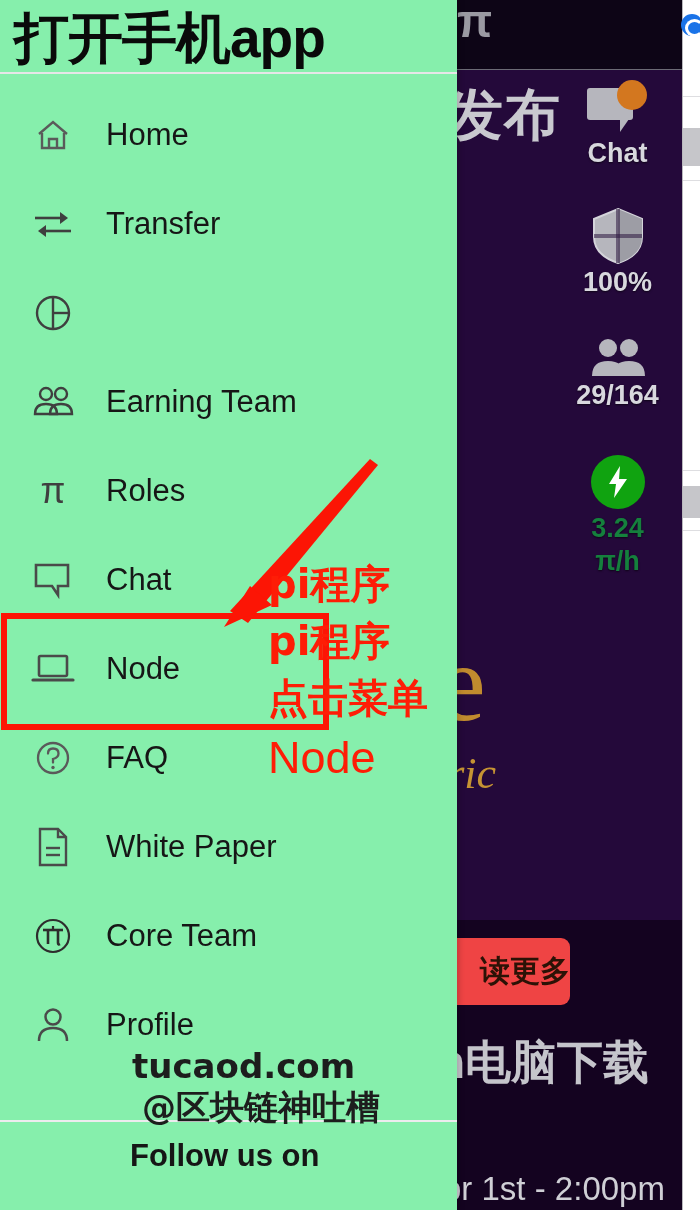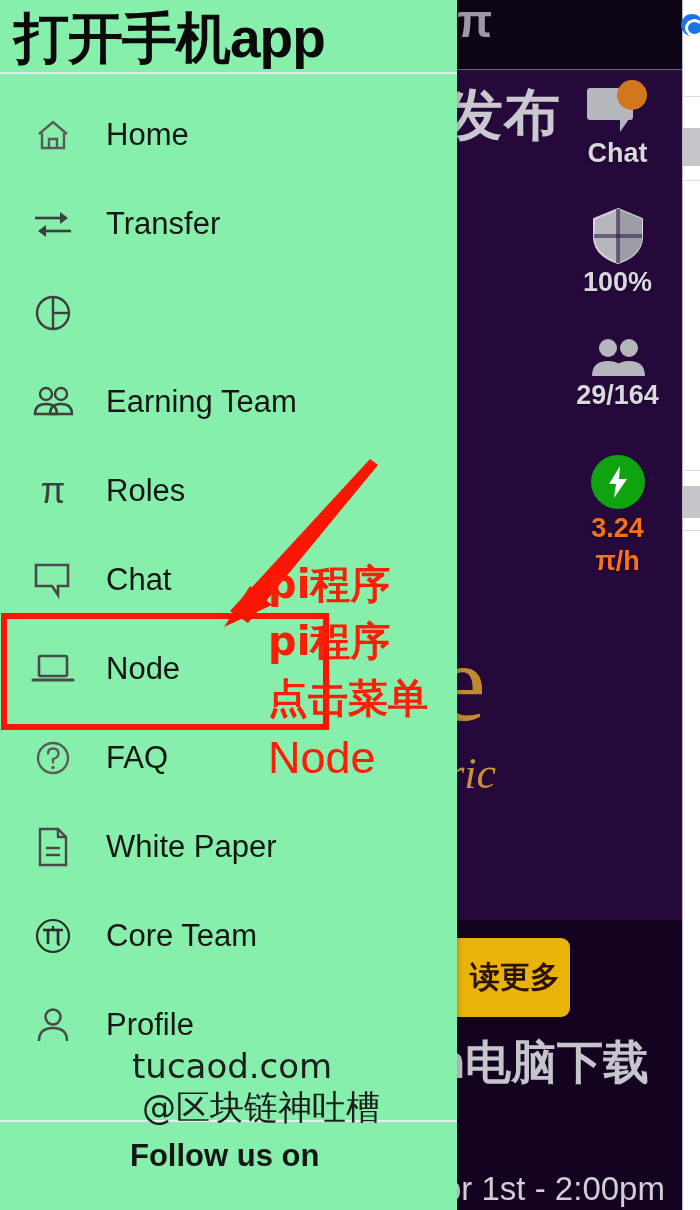"3.24" .rail-label.green { color: #f97316 -> #15803d }
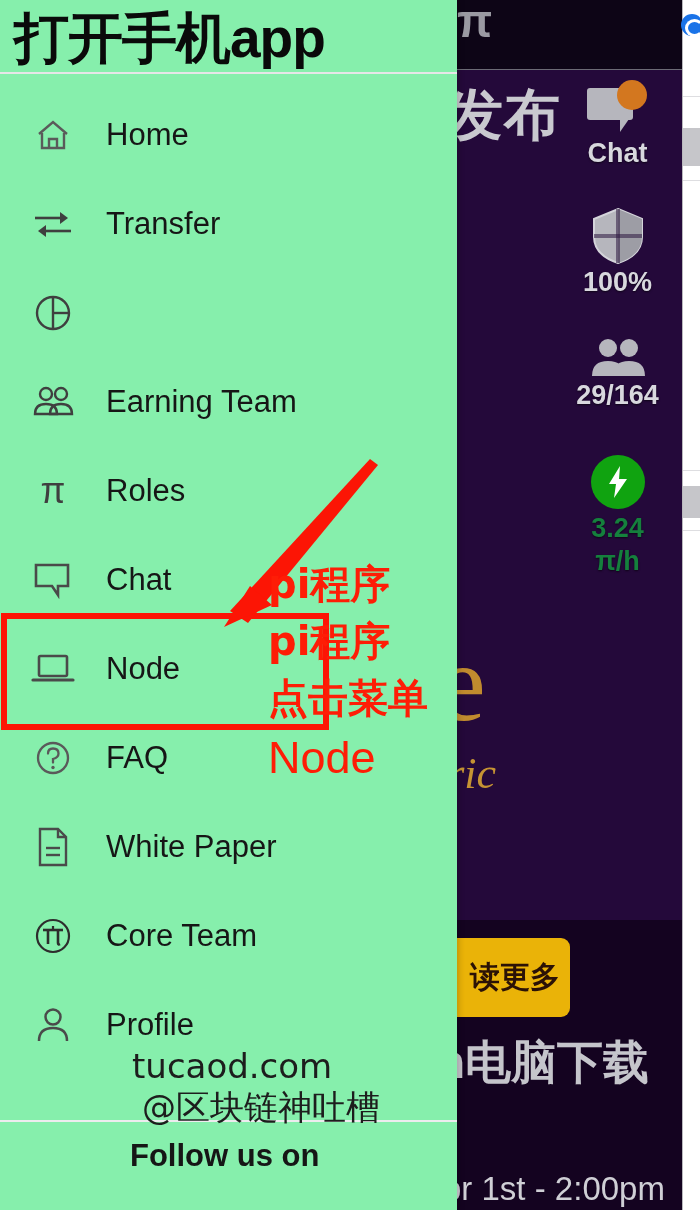"读更多" .read-more-btn { background: #eab308 -> #ef4444; height: 79px -> 67px; padding-right: 10px -> none }
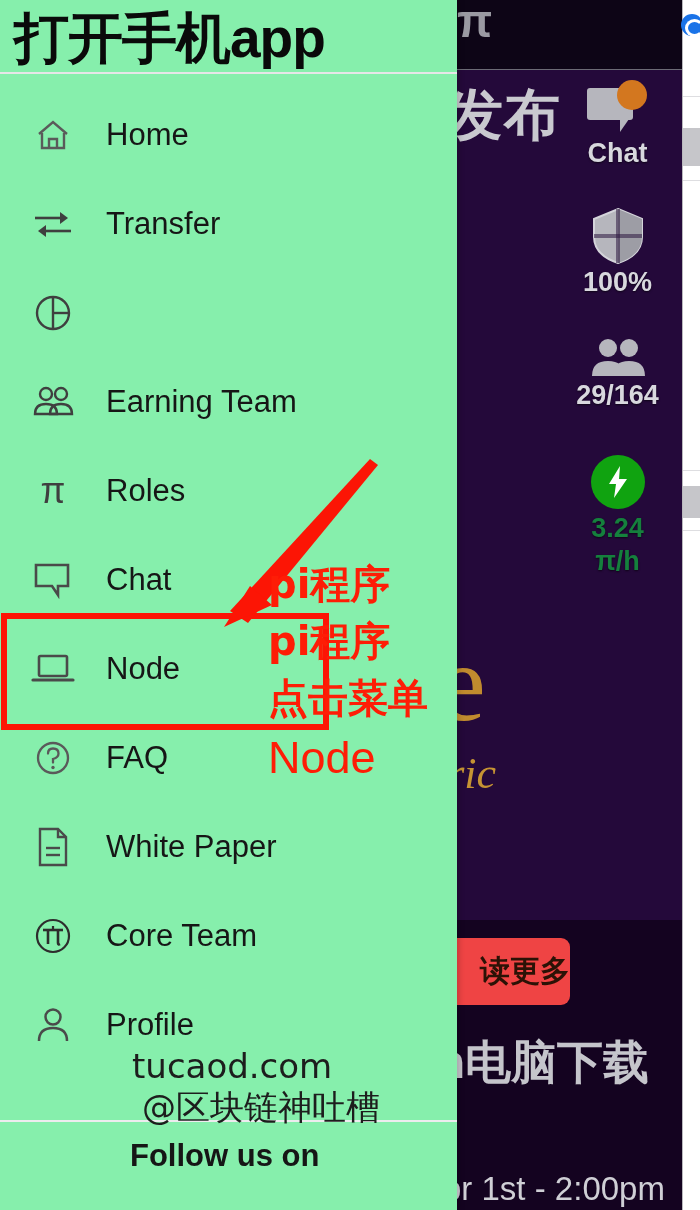"tucaod.com" .watermark { font-weight: none -> bold }
